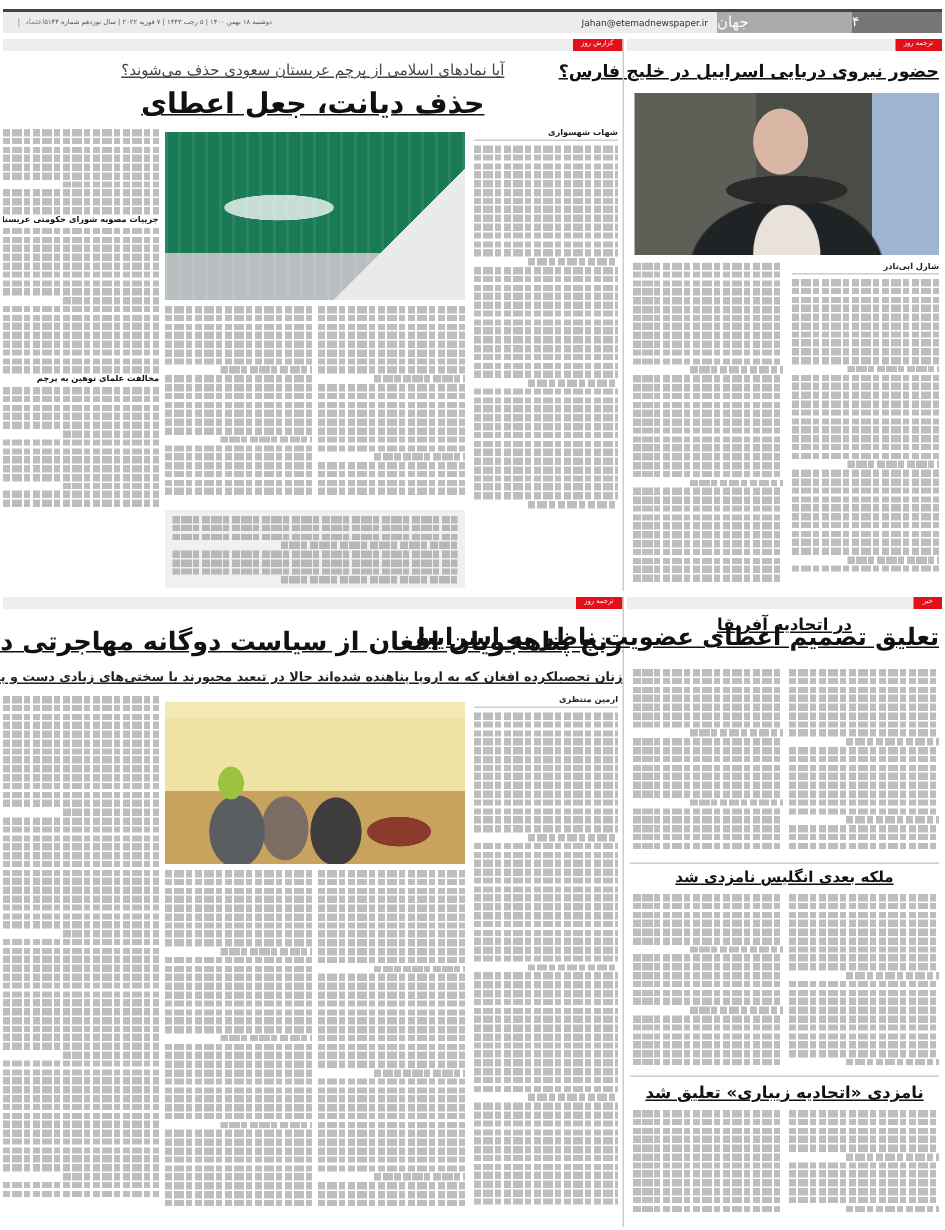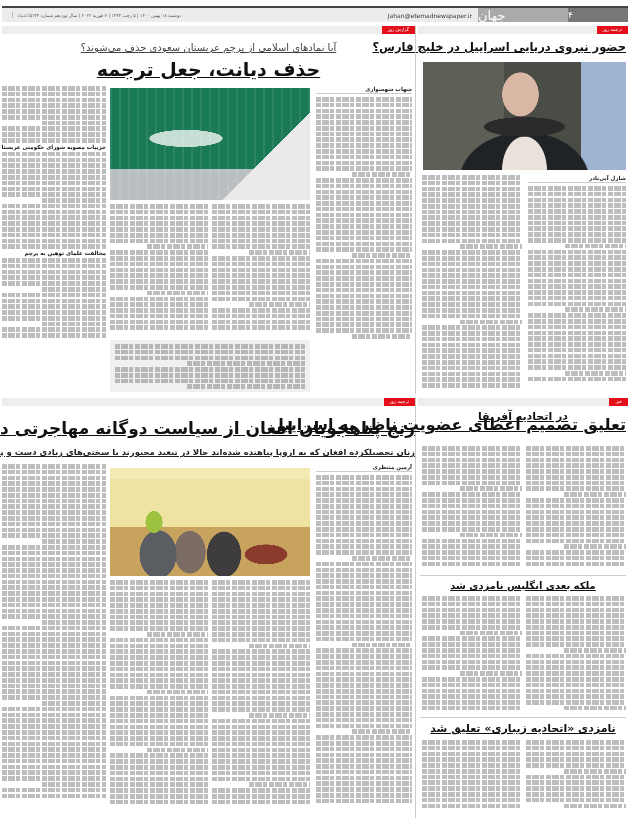"جهان" .tb-section { font-size: 13px -> 10px }
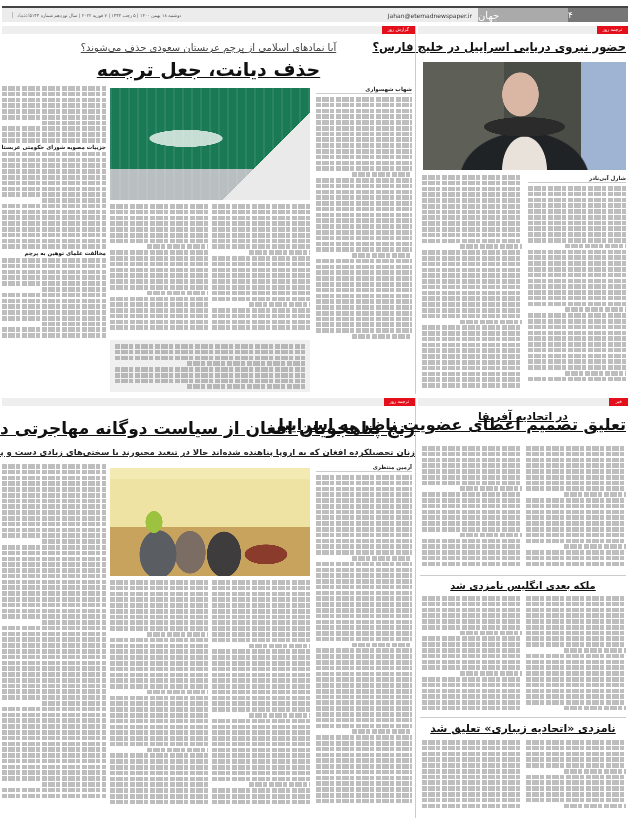"حذف دیانت، جعل ترجمه" div.headline { text: ترجمه -> اعطای }
